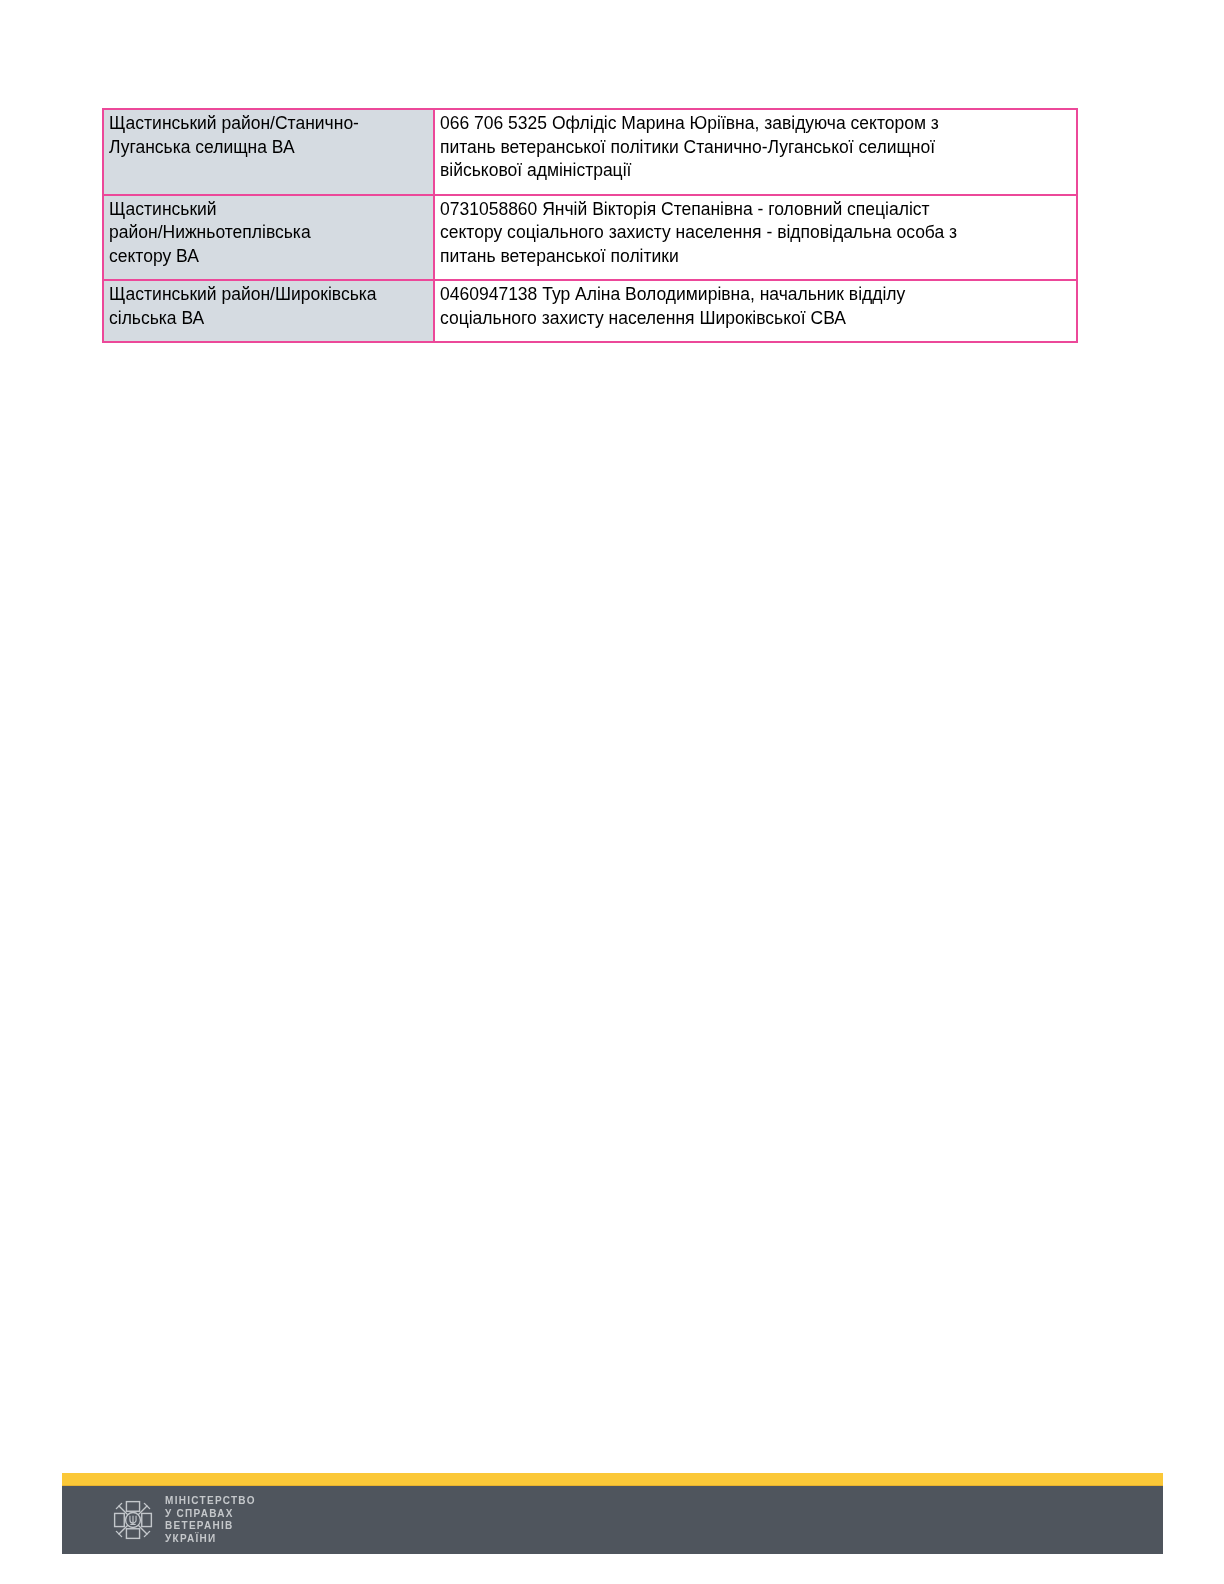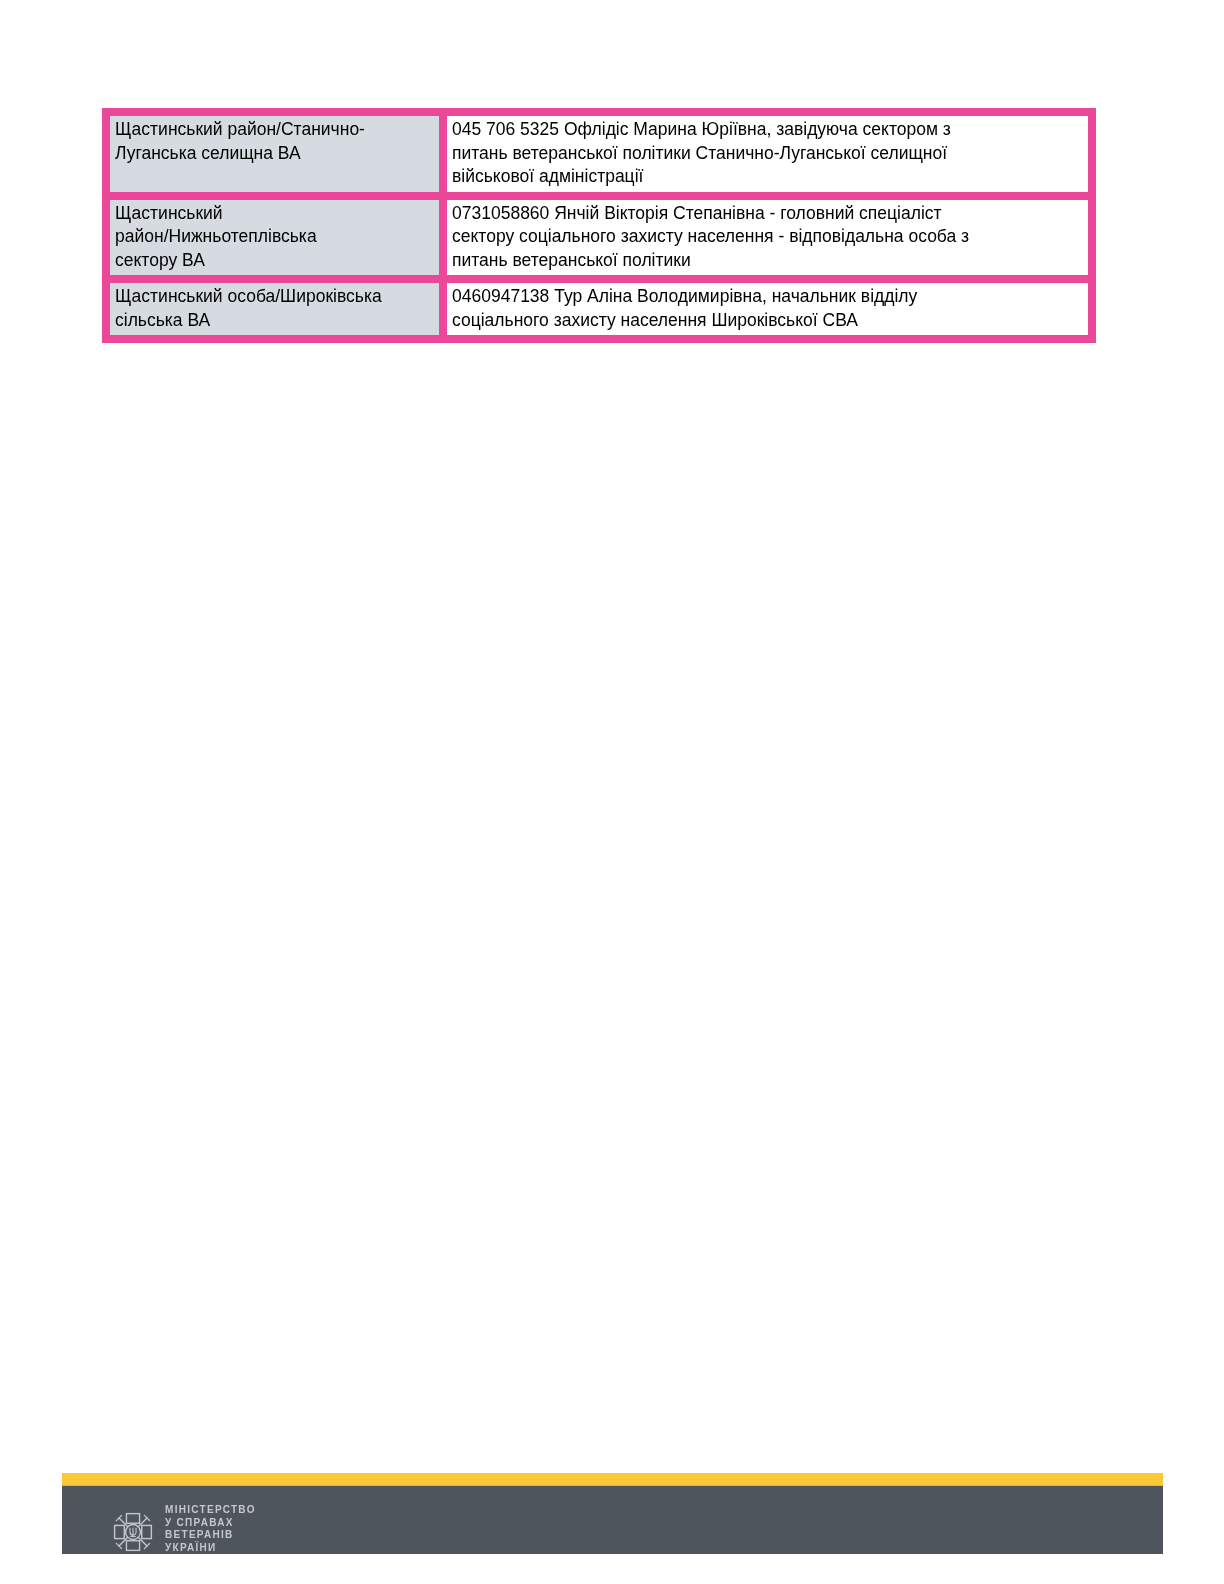"Щастинський район/Станично-" table.contacts-table td { border: 8px solid #ec4899 -> 2px solid #ec4899; padding: 2px 5px 3px 5px -> 2px 5px 11px 5px }
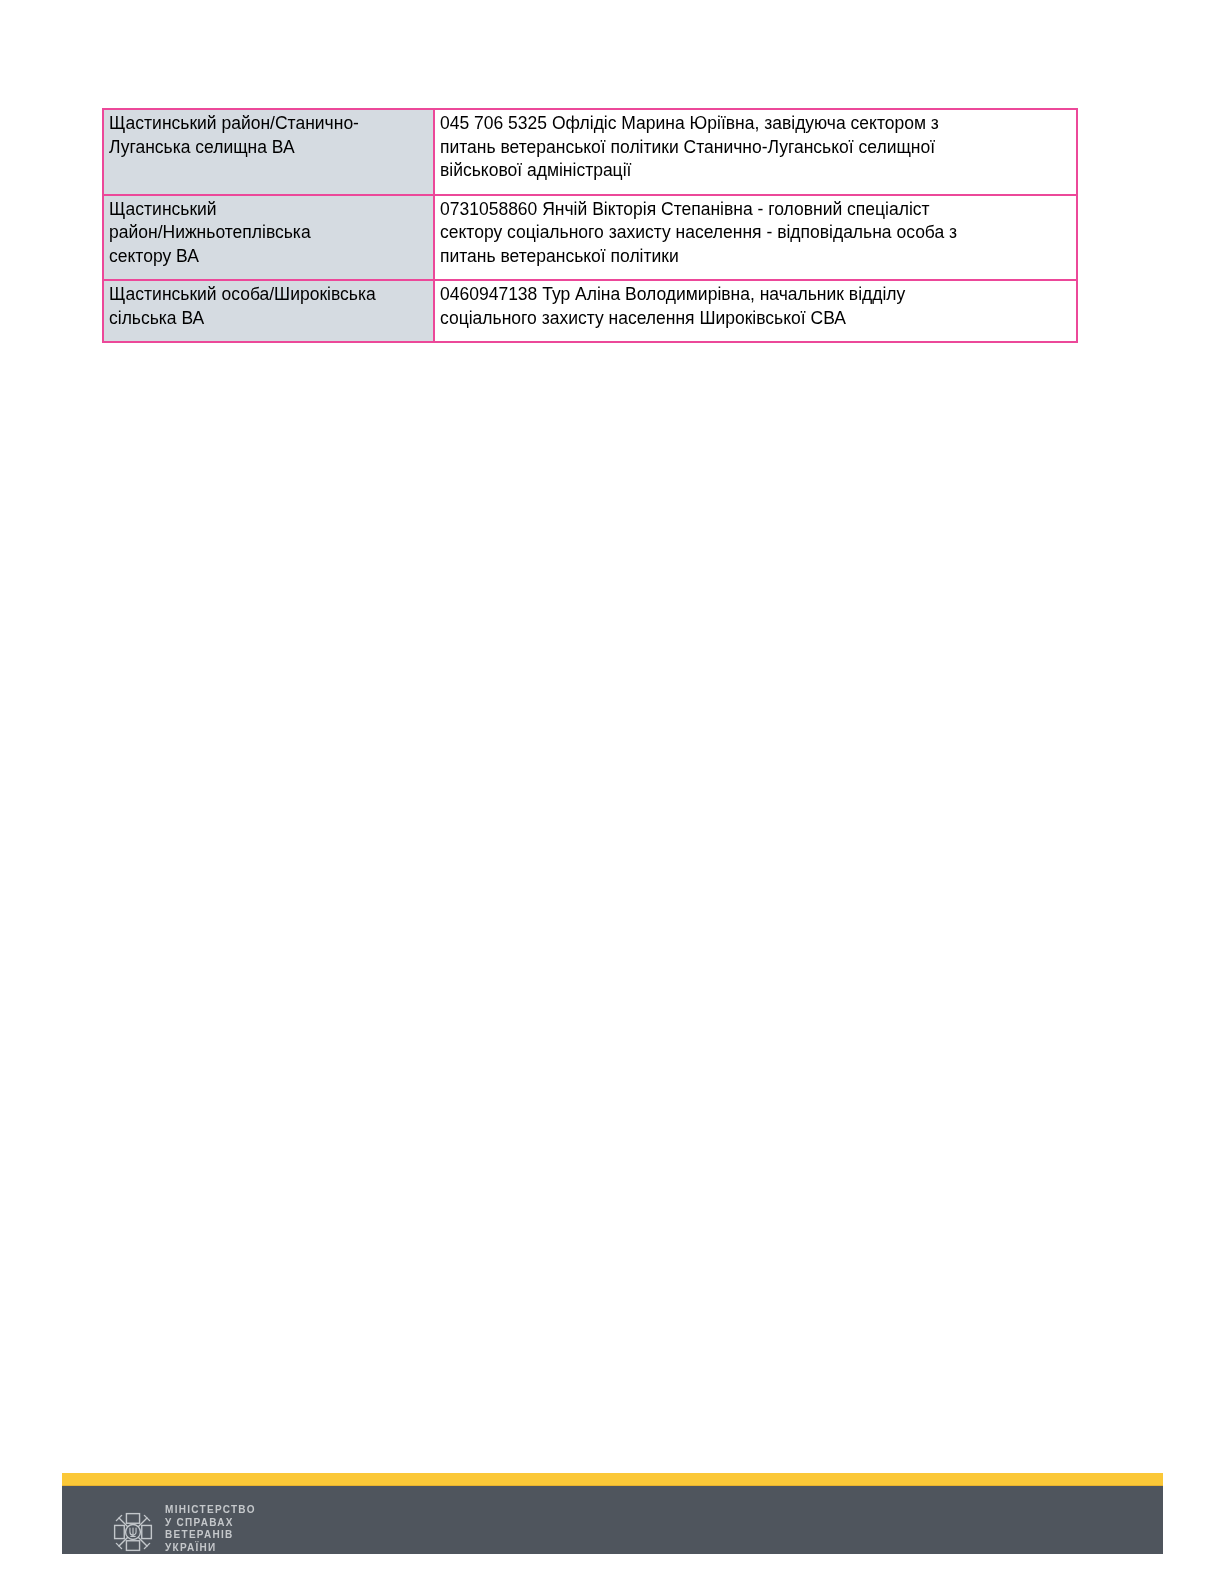"045 706 5325 Офлідіс Марина" td.contact-cell { text: 045 706 -> 066 706 }
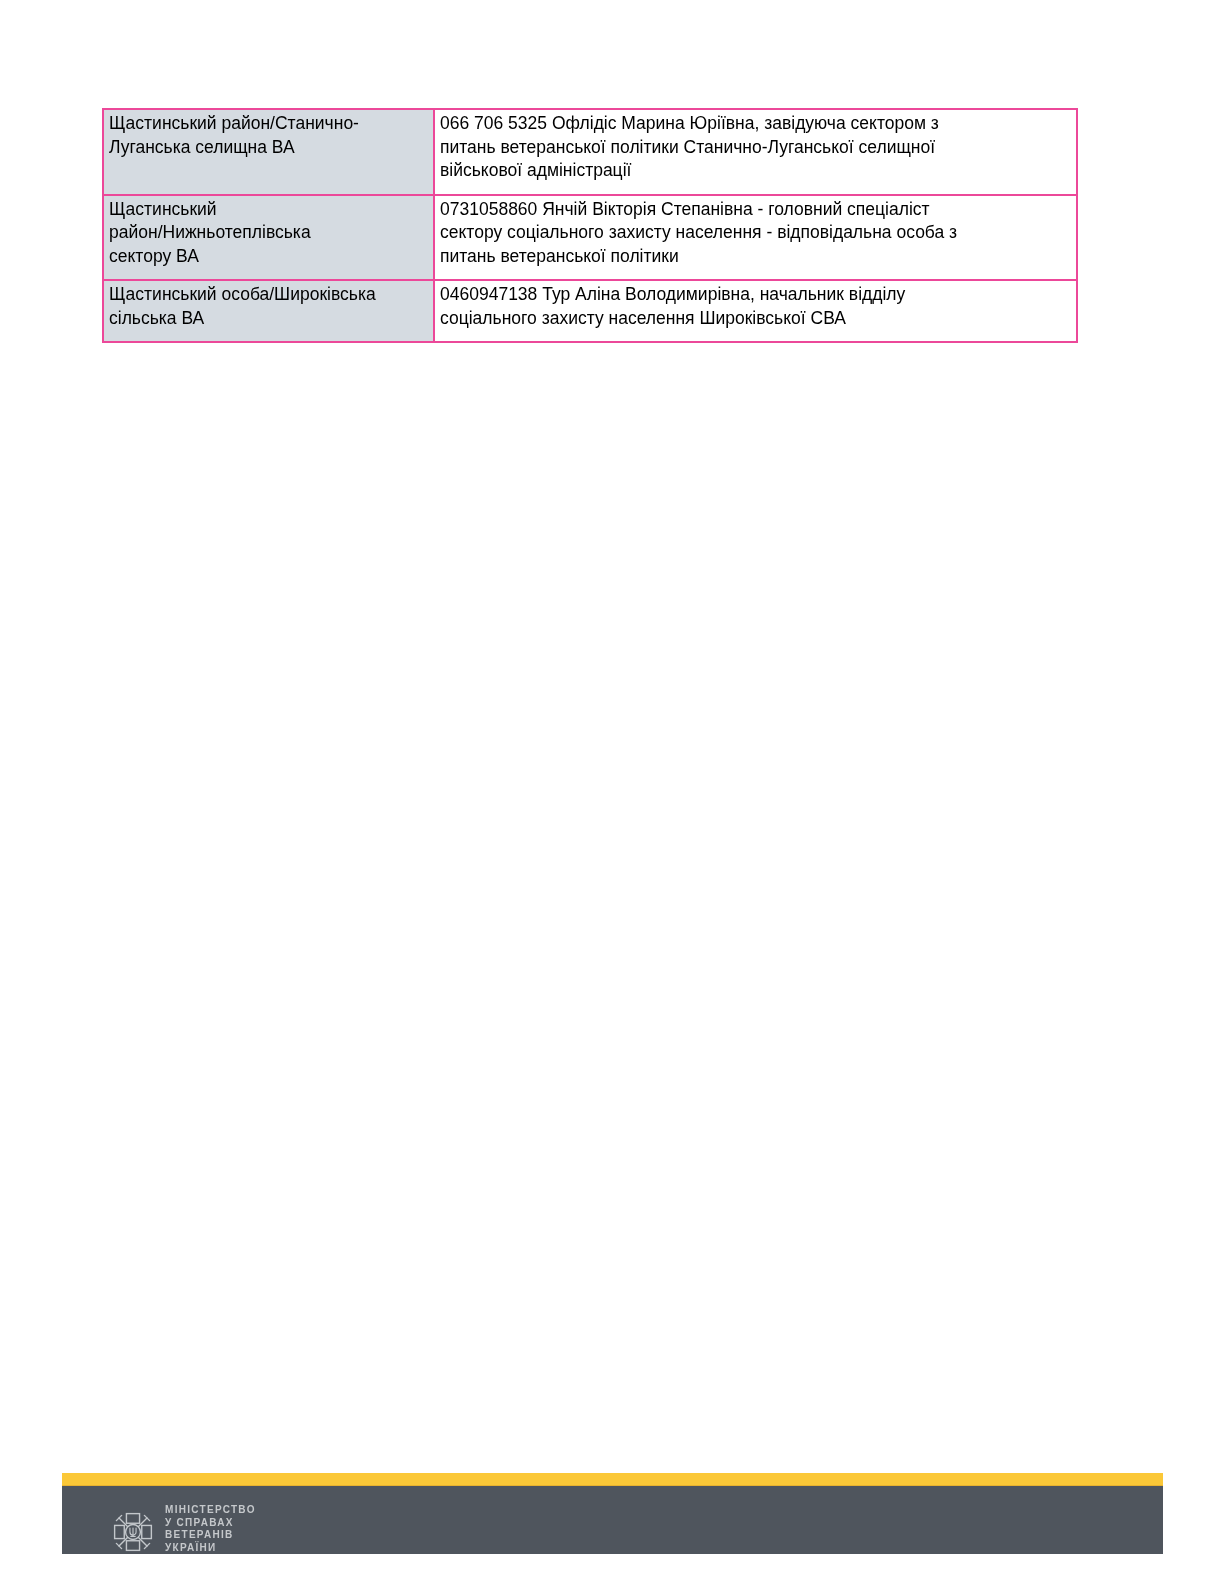"Щастинський особа/Широківська" td.region-cell { text: особа/Широківська -> район/Широківська }
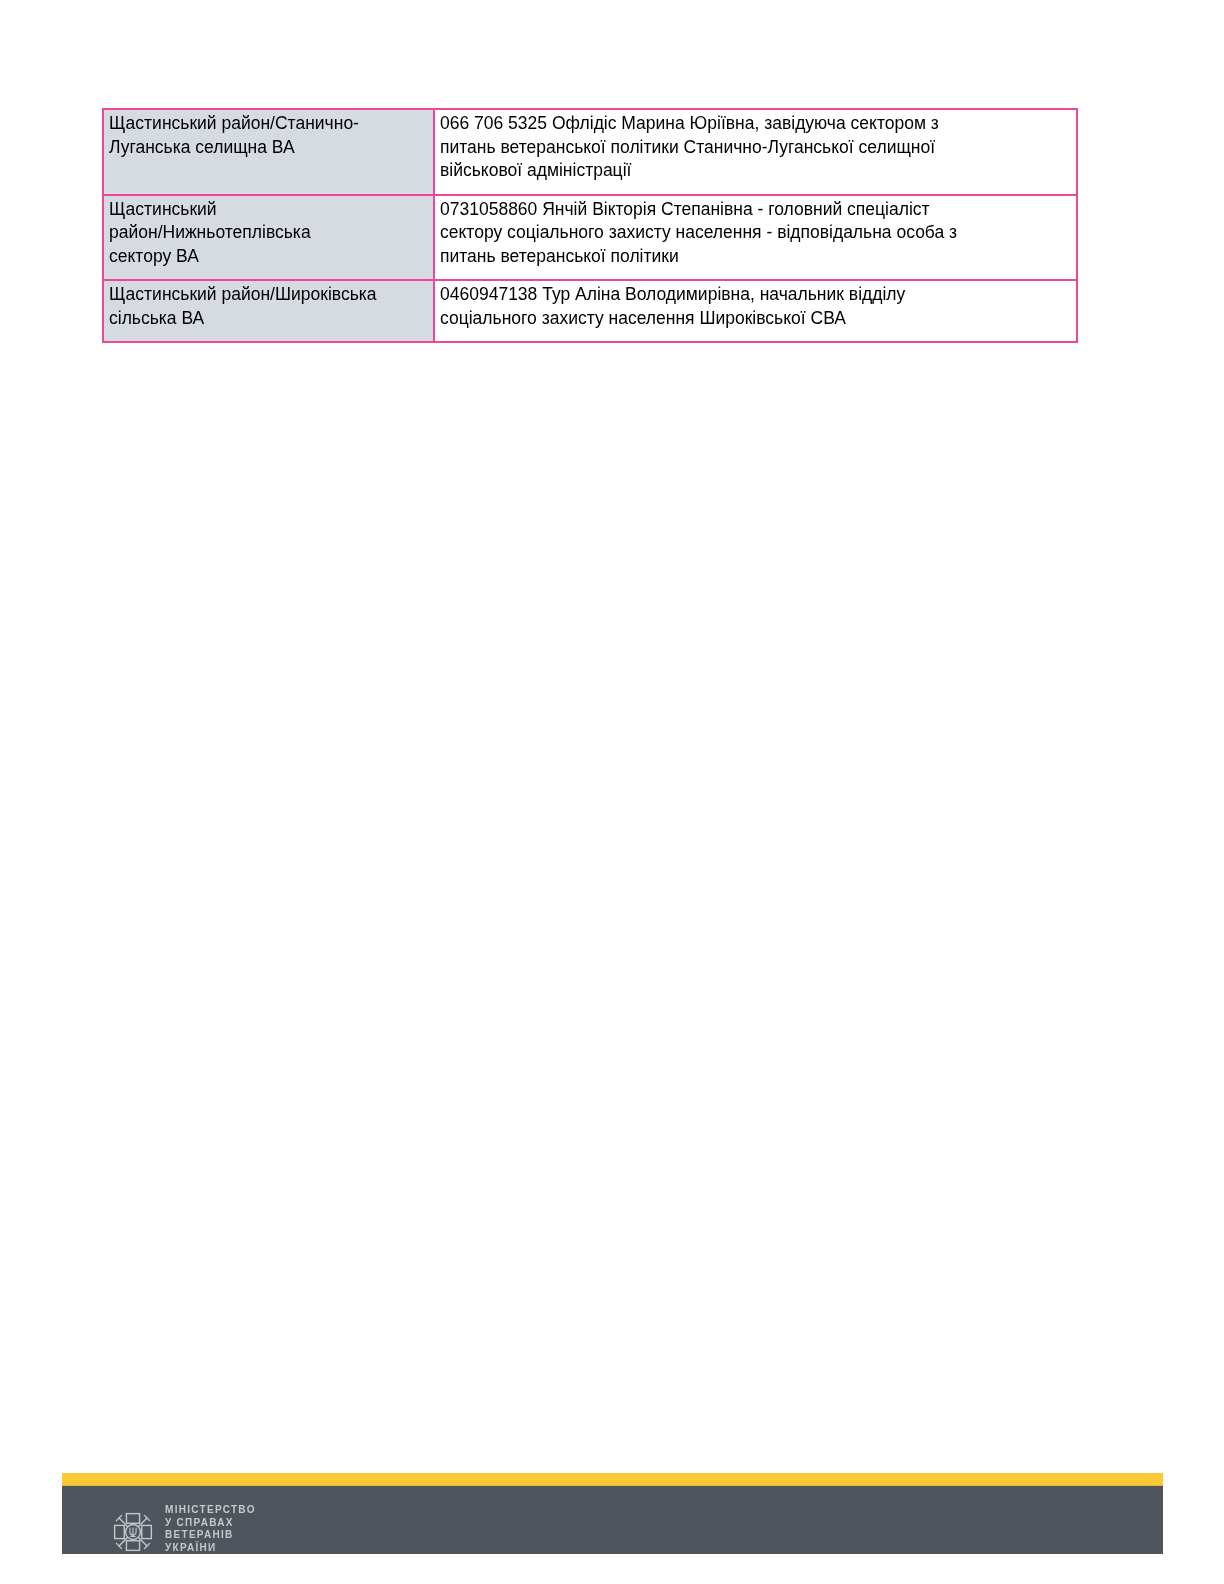"МІНІСТЕРСТВО" .footer-bar { align-items: flex-end -> center }
